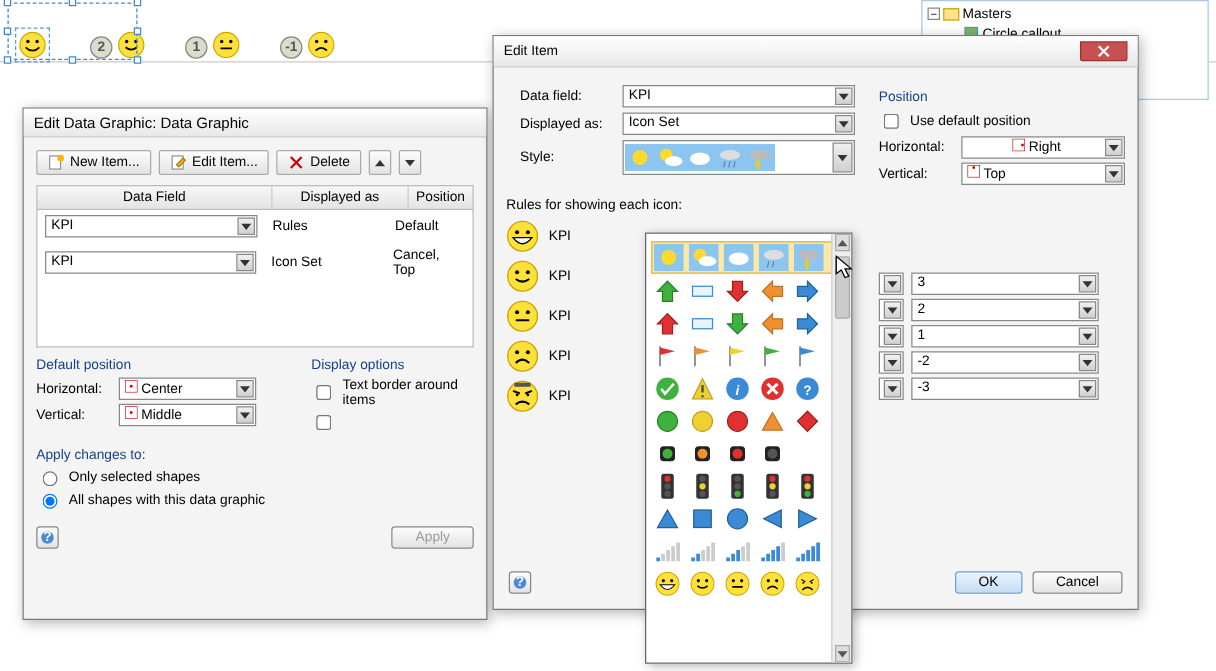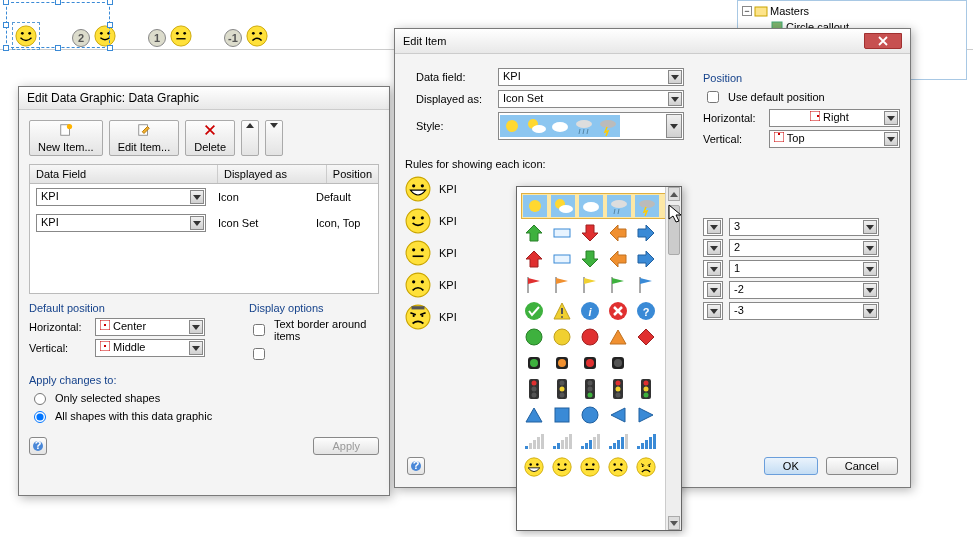"New Item..." .tbtn { flex-direction: column -> none }
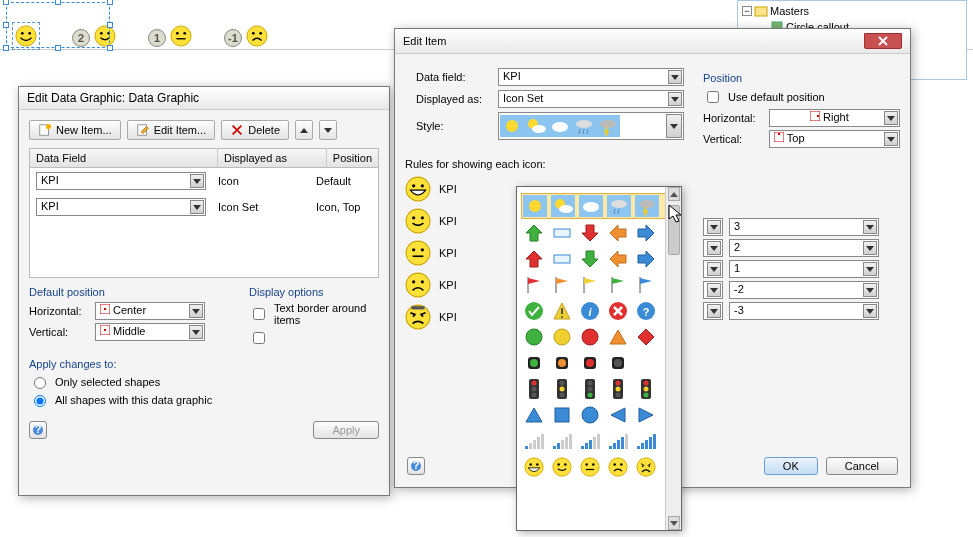"Data Field" .table-hdr { text-align: none -> center }
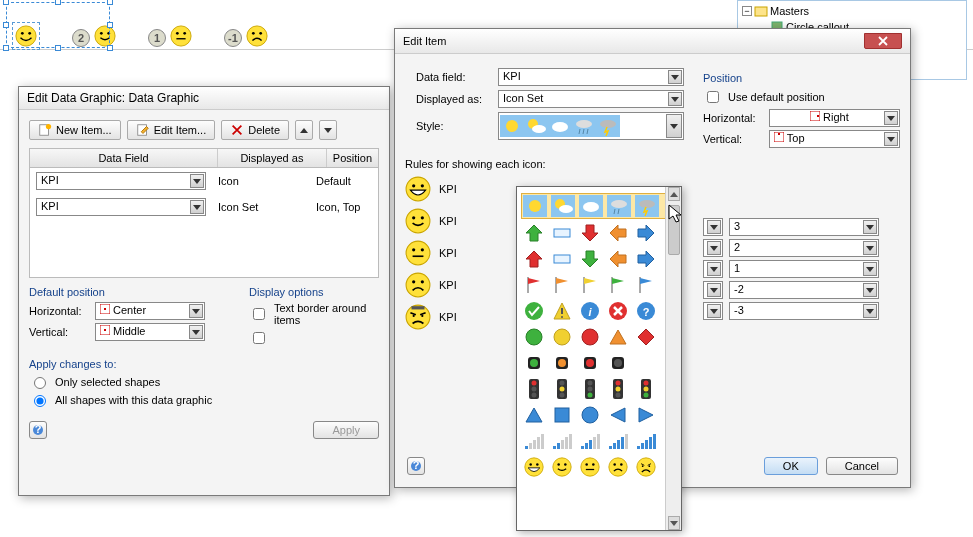"Icon" div { text: Icon -> Rules }
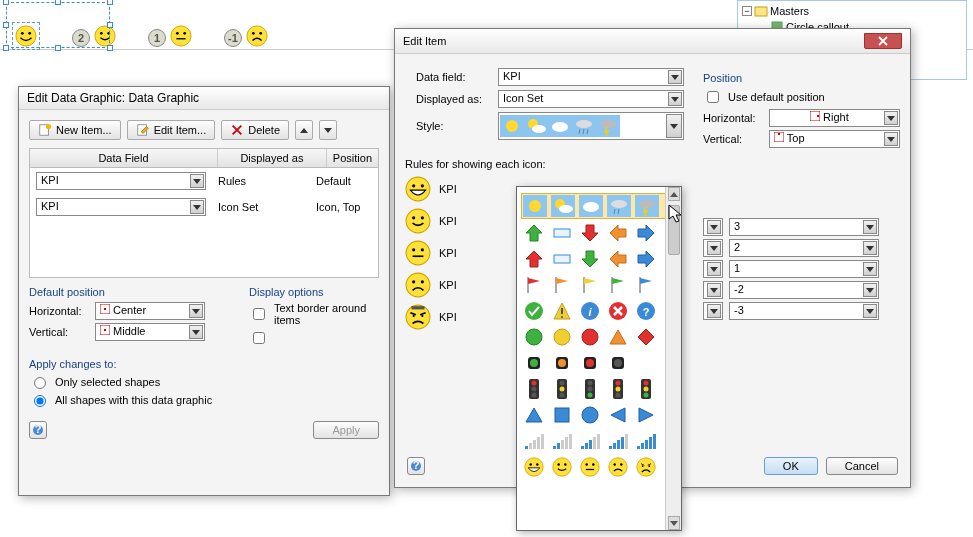"Icon, Top" div { text: Icon -> Cancel }
